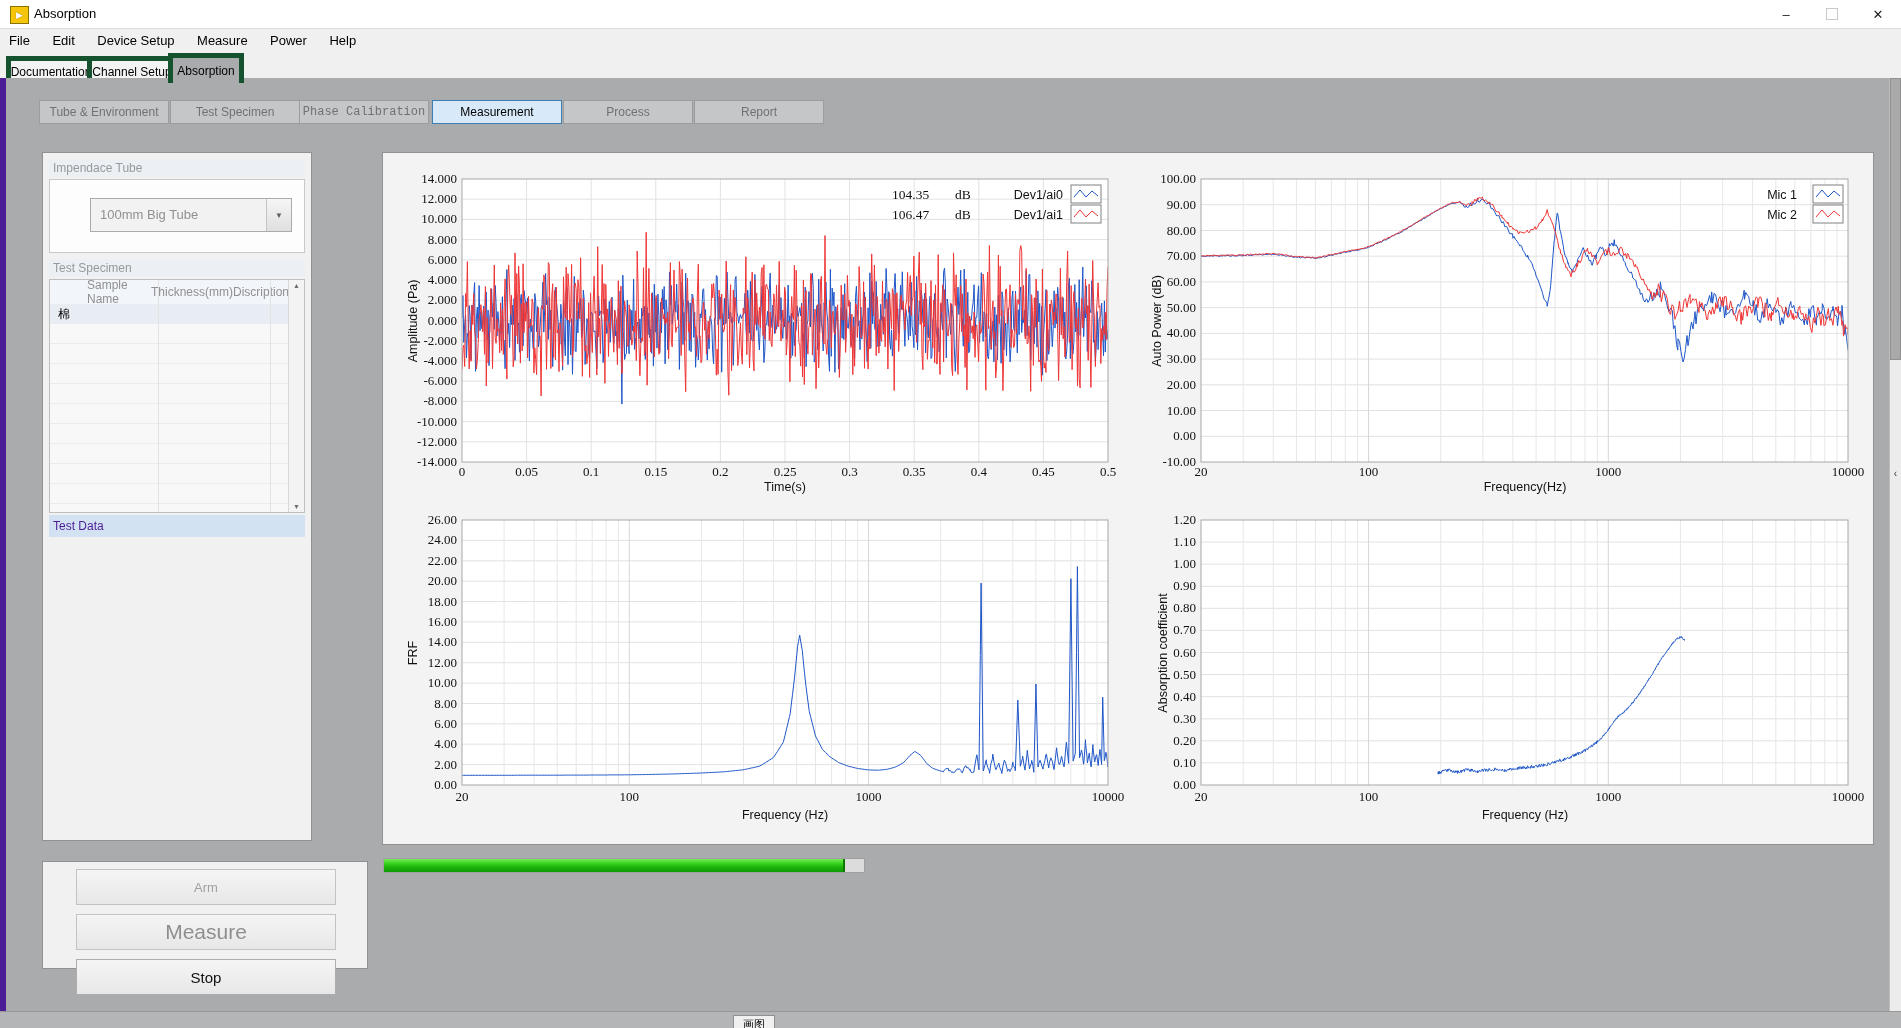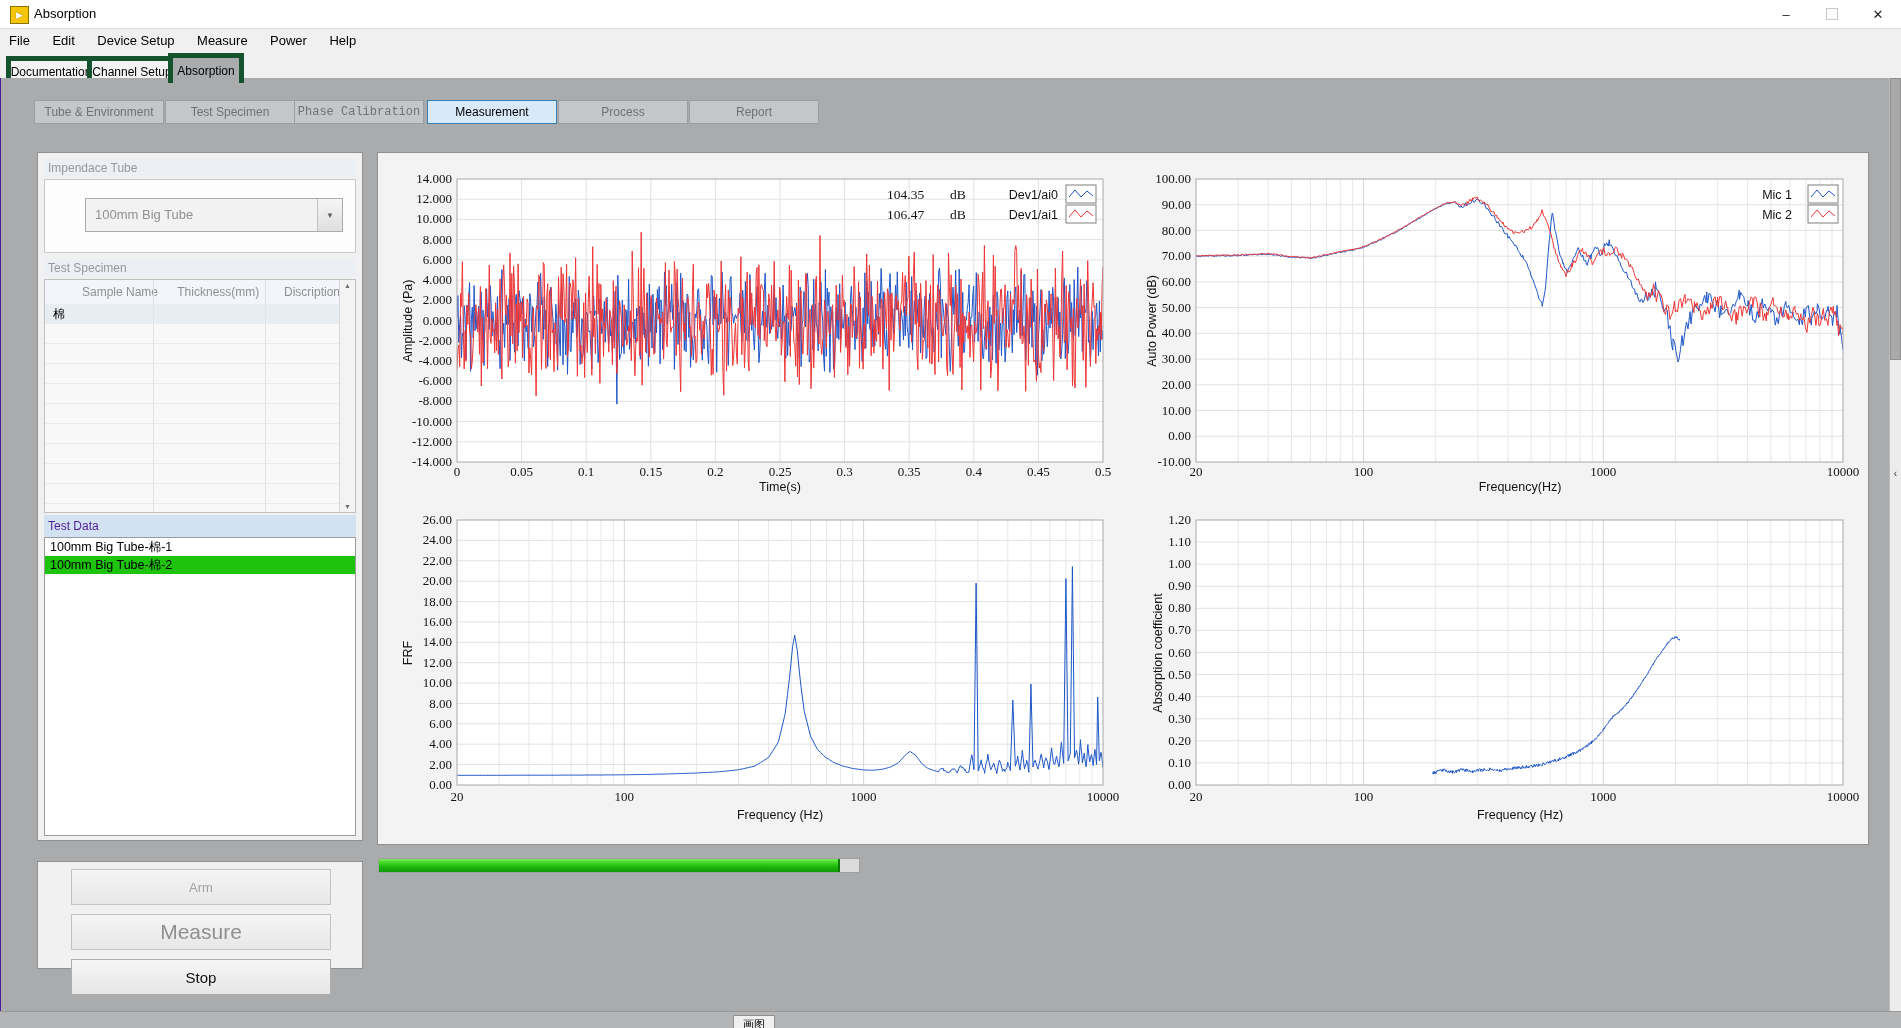"Tube & Environment" .page { border-left: 1px solid #4c1d95 -> 6px solid #4c1d95 }
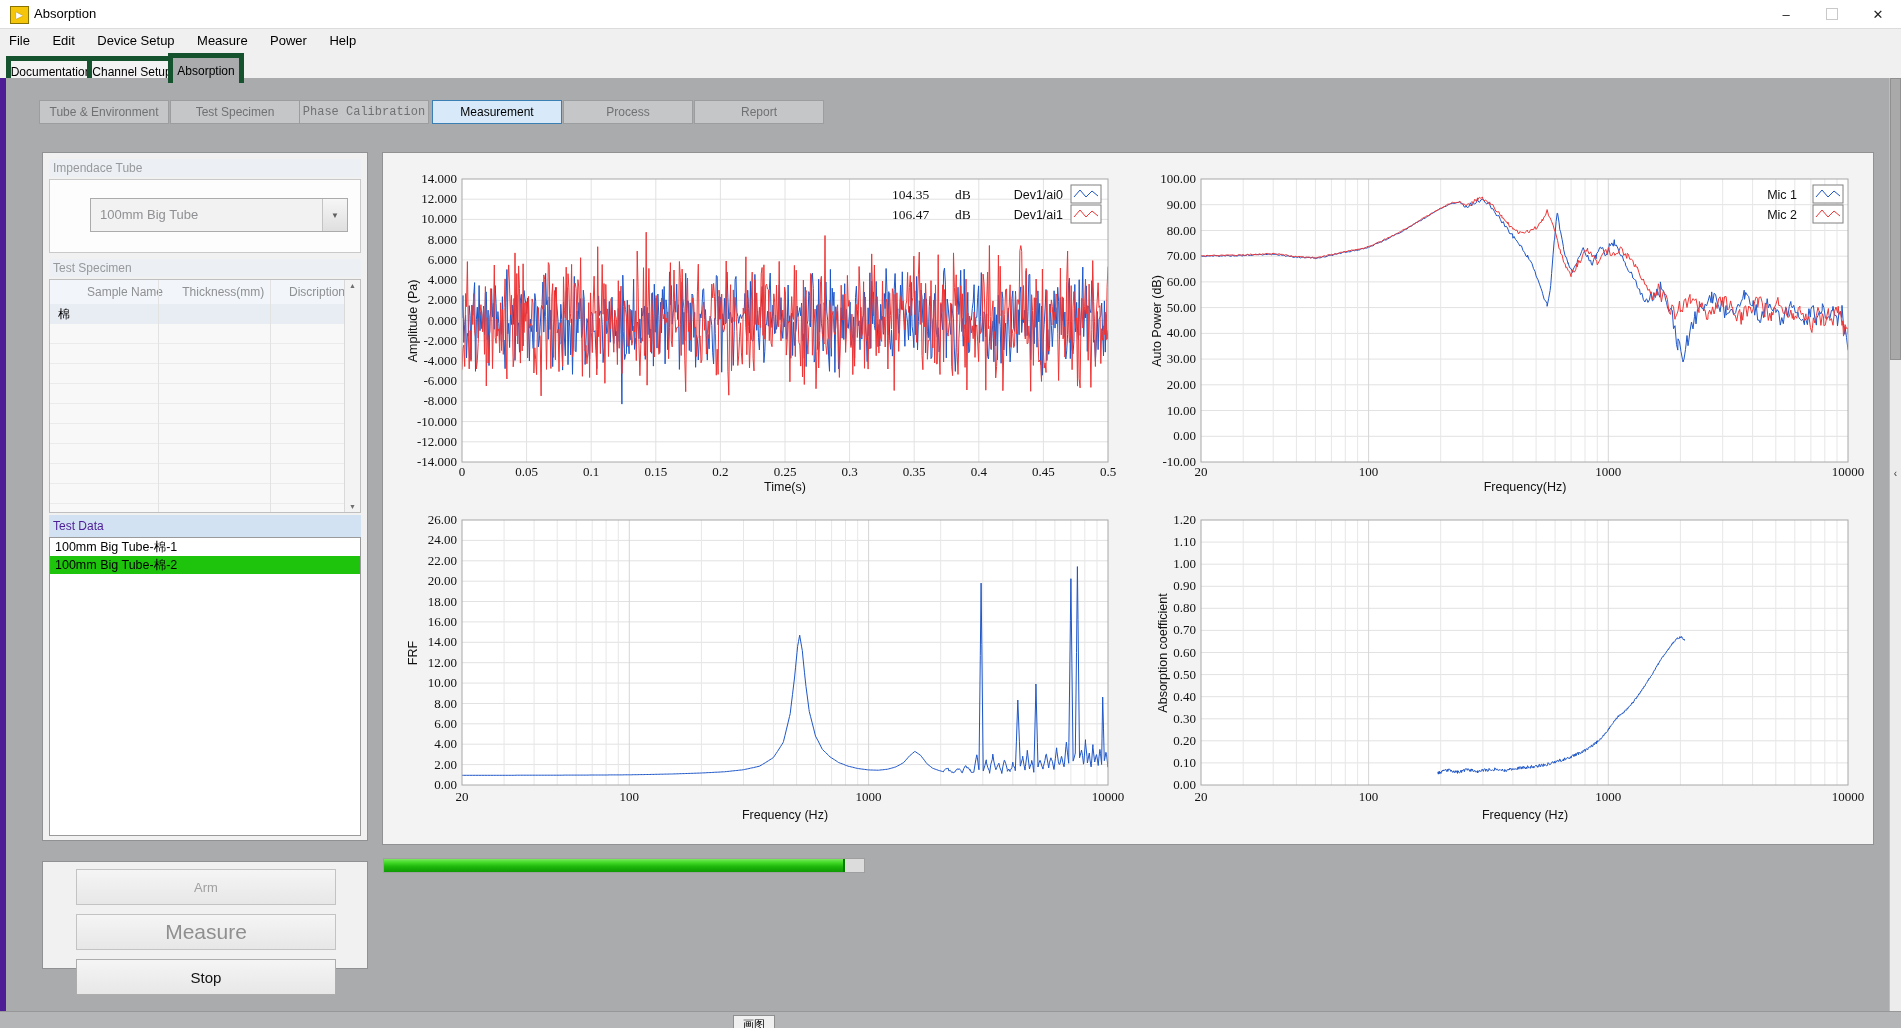"Impendace Tube" div.panel { width: 326px -> 270px }
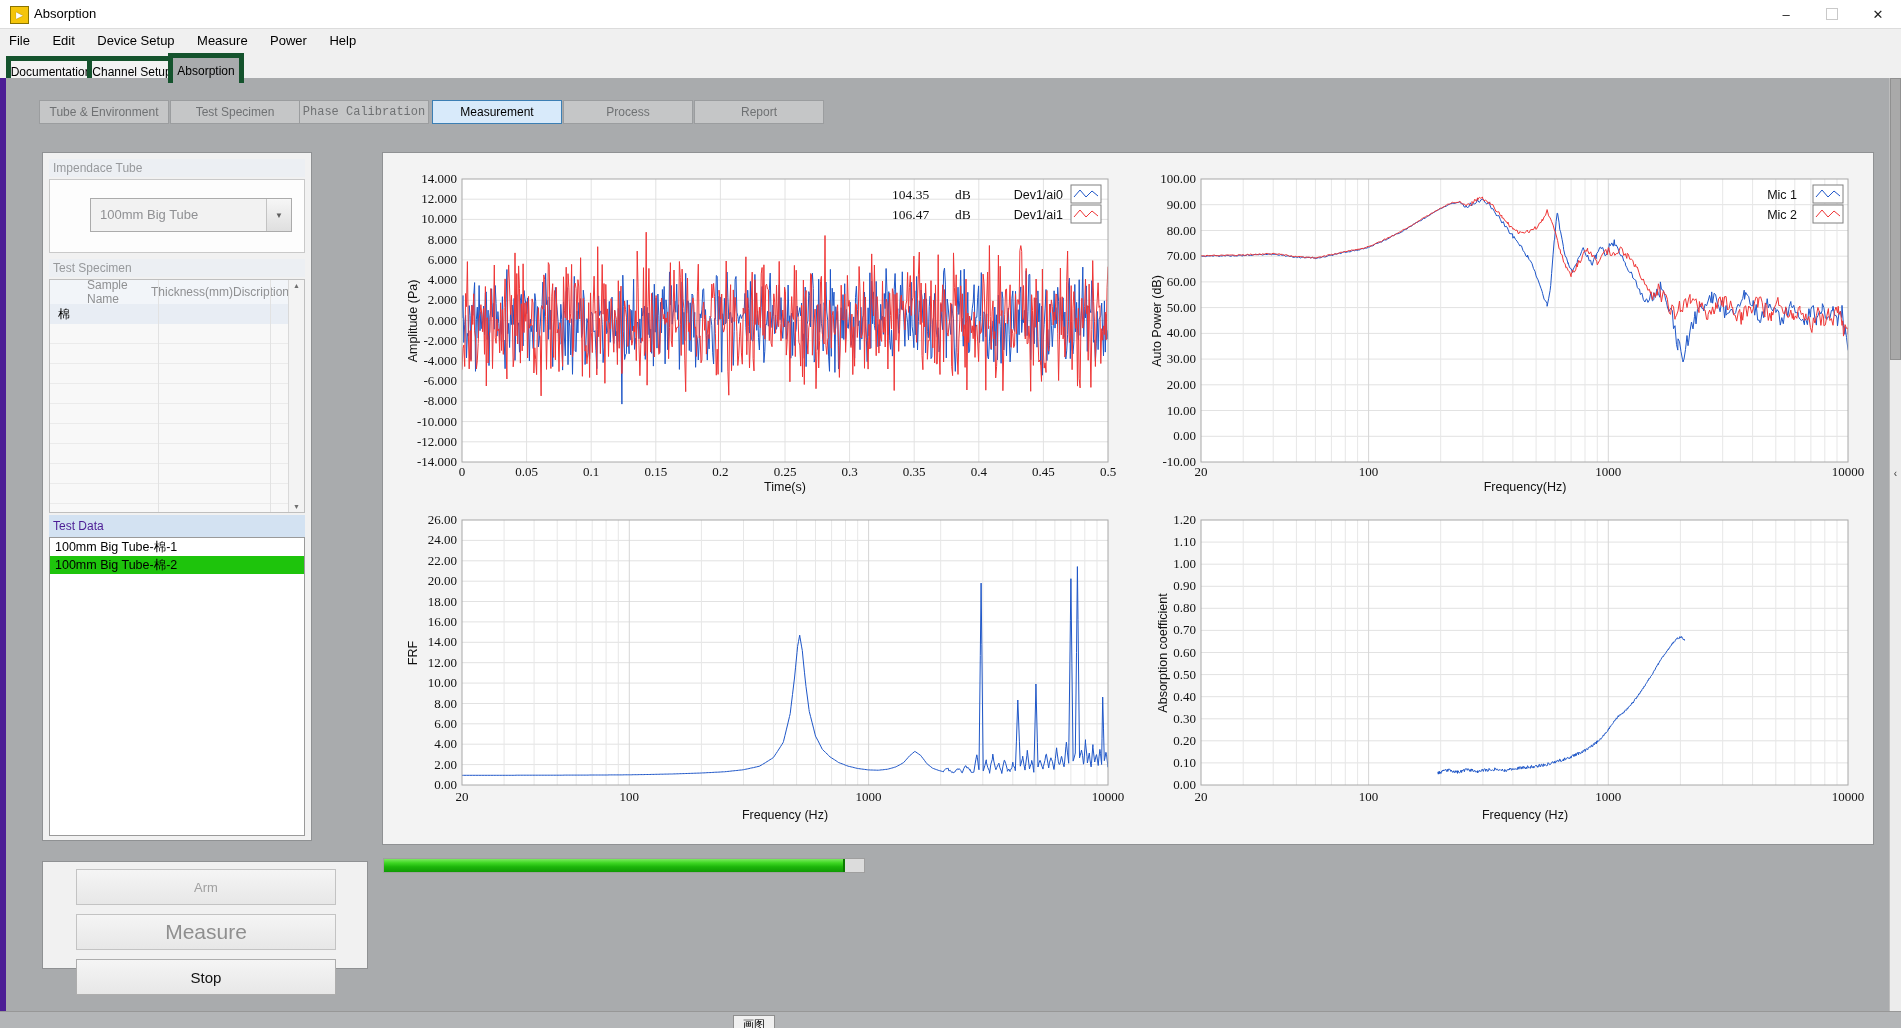"100mm Big Tube-棉-1" div.data-list { html: <div> <div>100mm Big Tube-棉-1</div> <div>100mm Big Tube-棉-2</div> </div> -> none }
